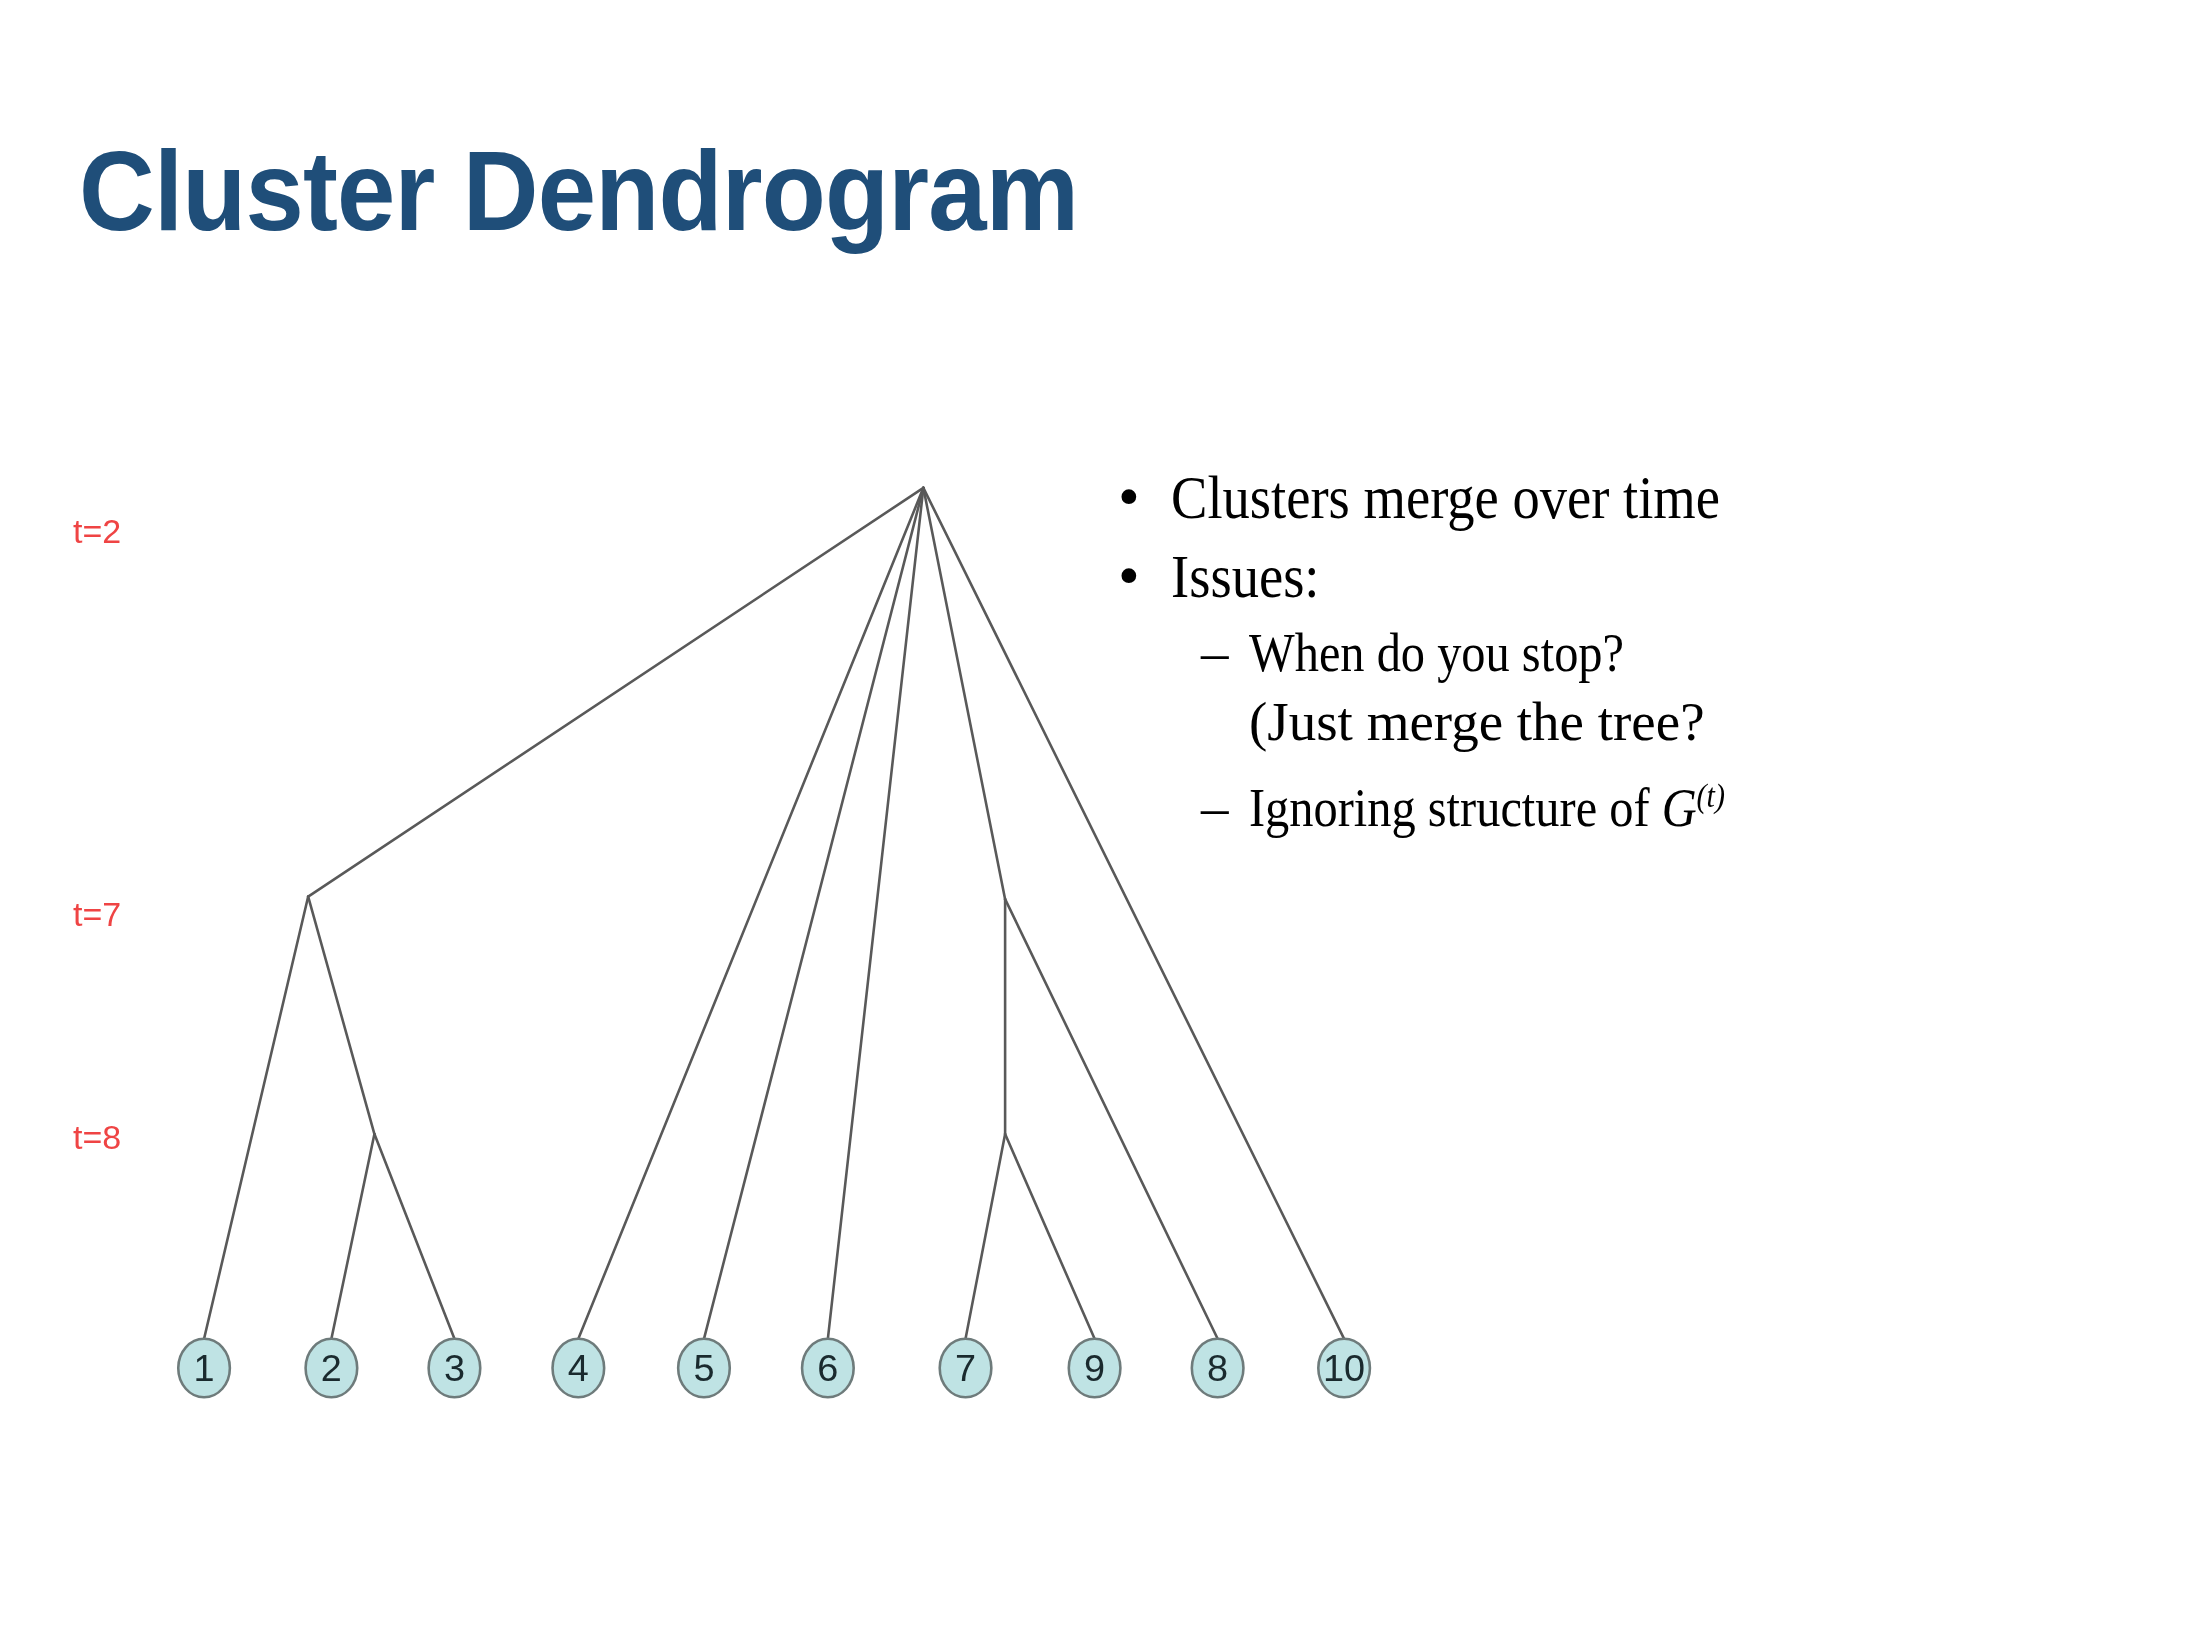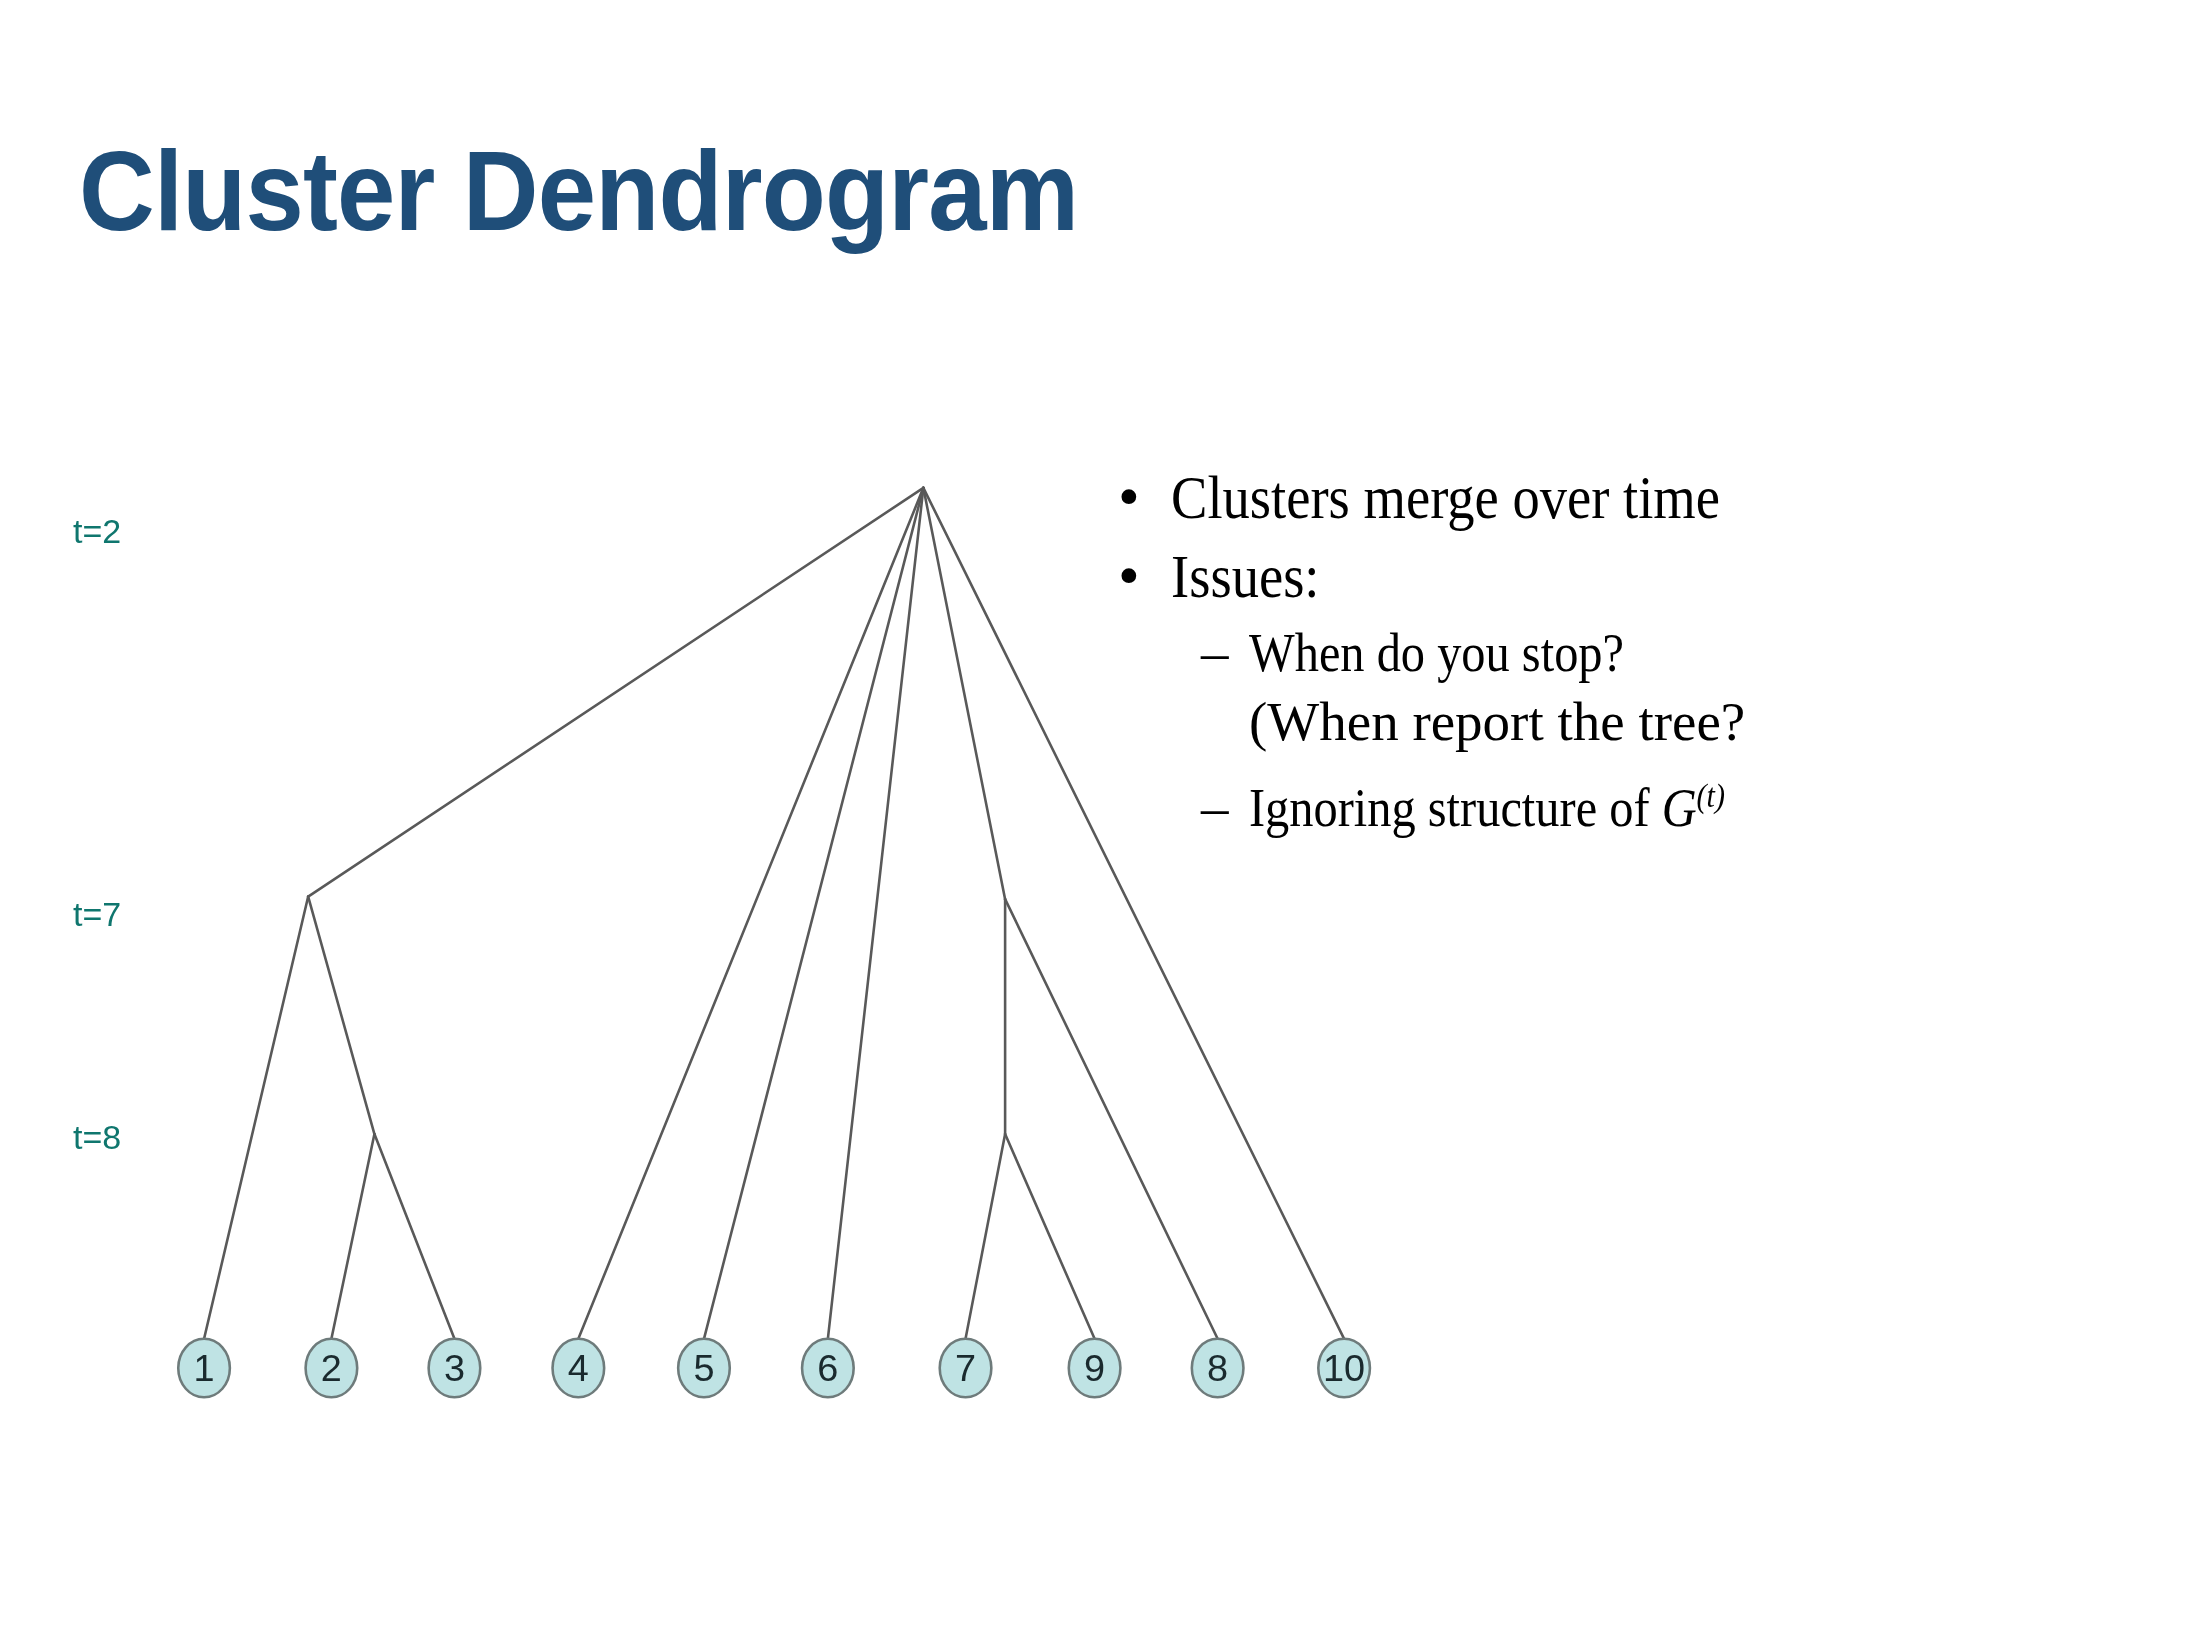"t=2" .time-label { color: #0f766e -> #ef4444 }
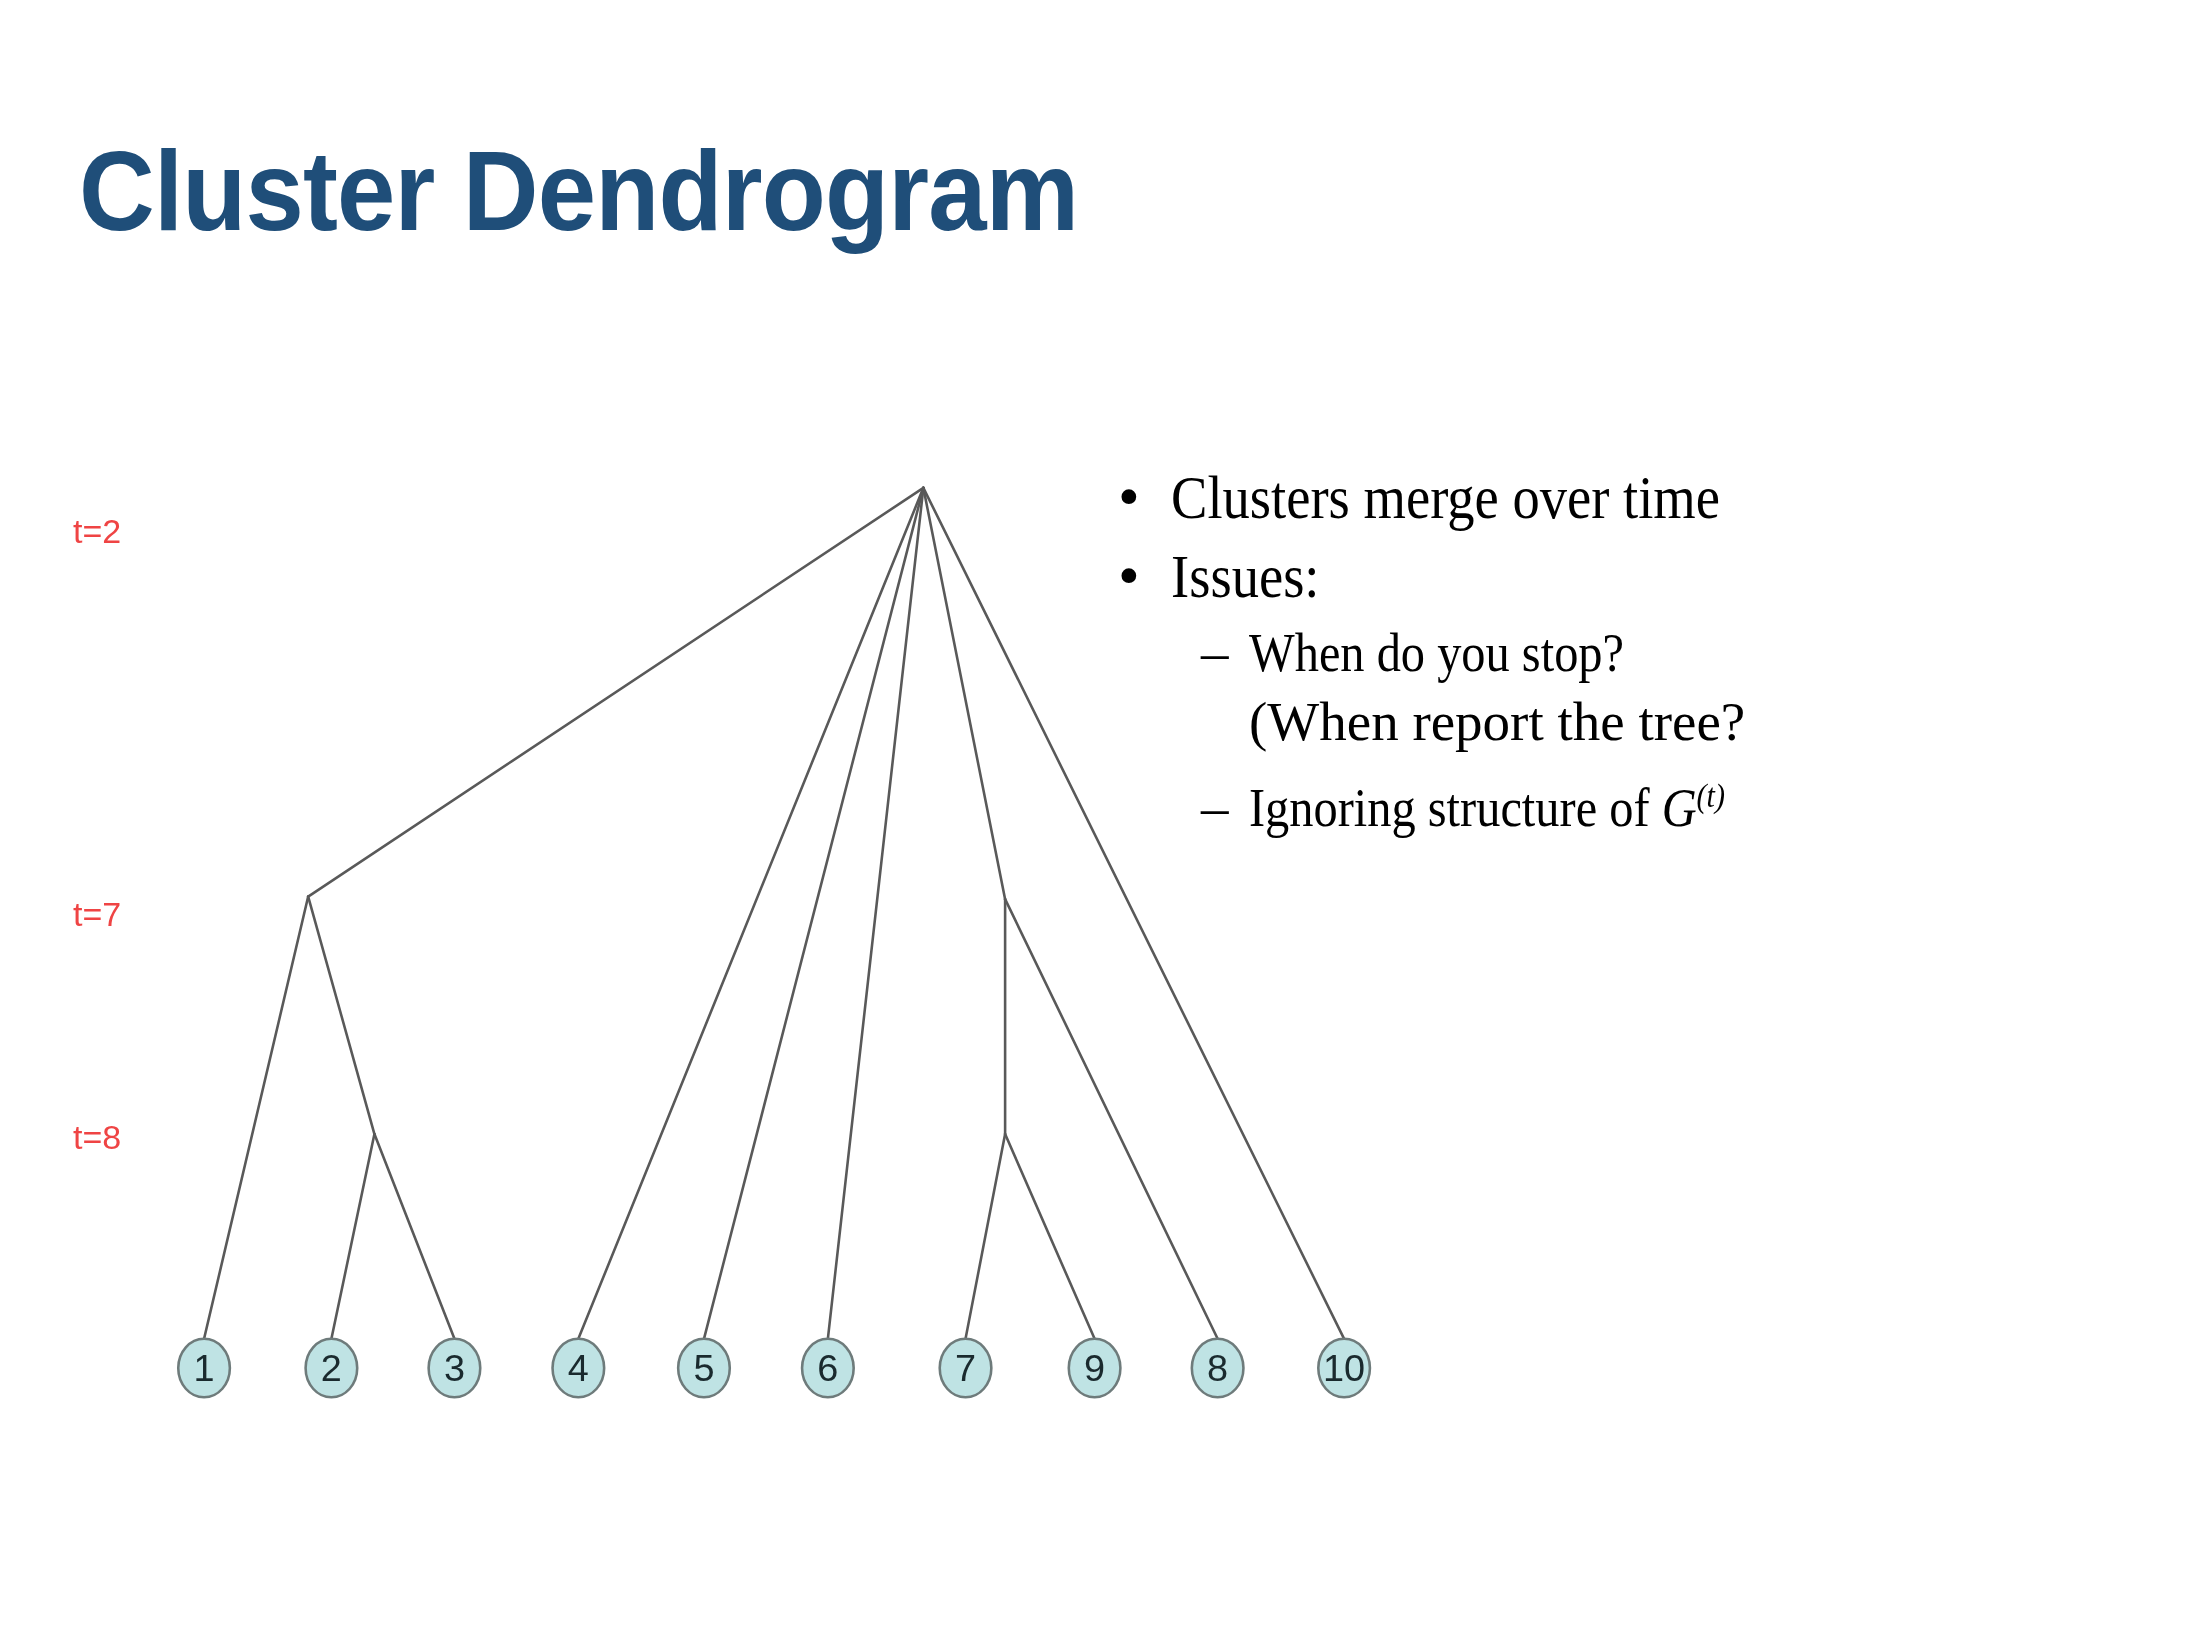"(When report the tree?" span.cont-text { text: When report -> Just merge }
